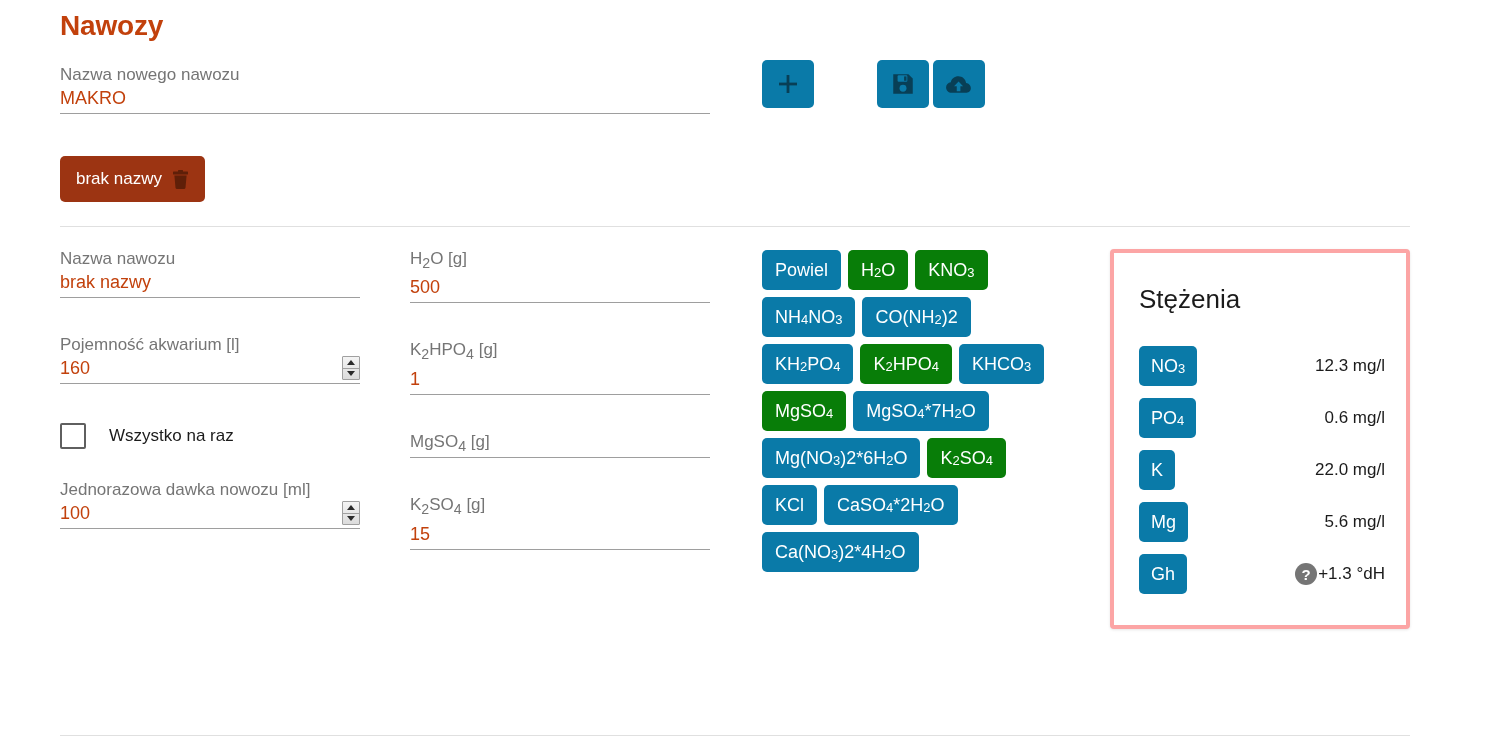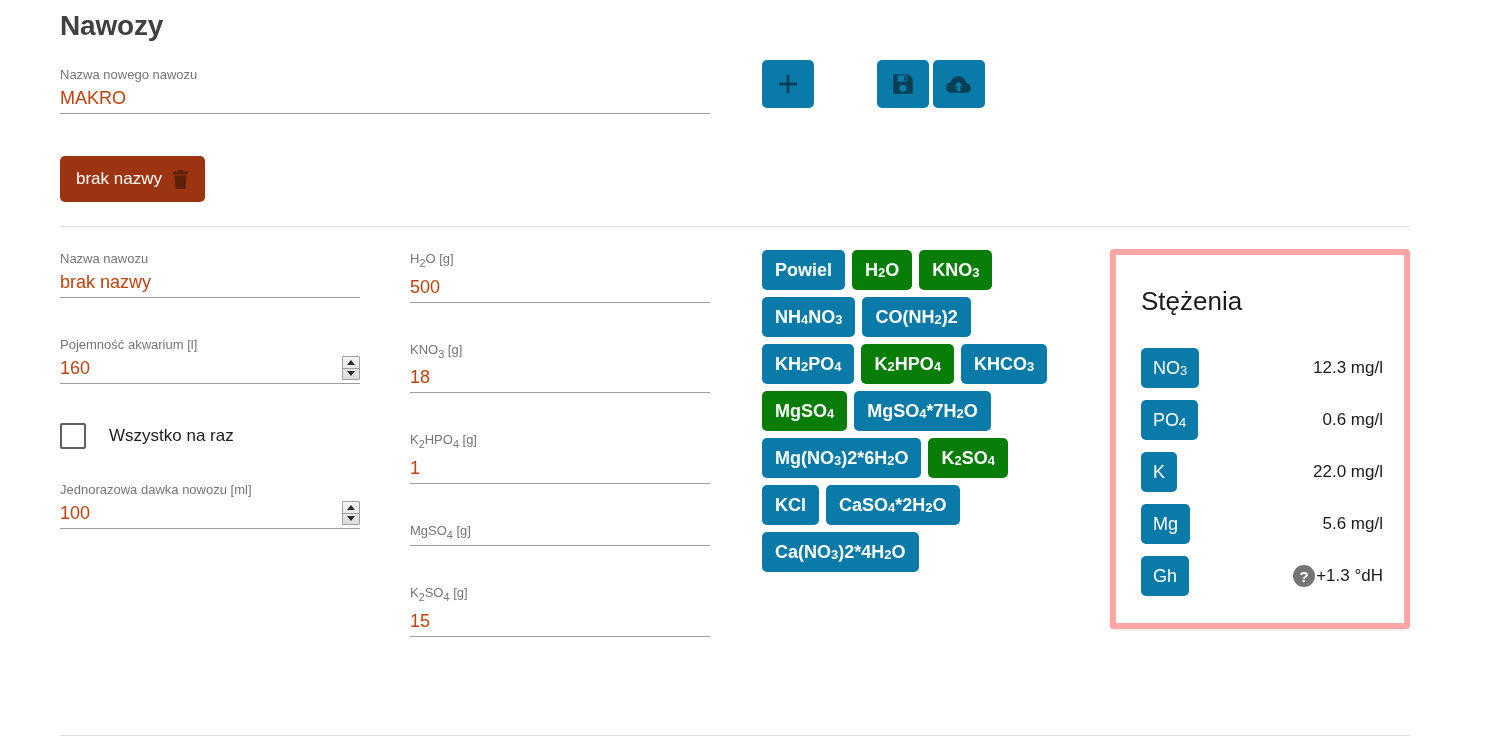"Nawozy" .page-title { color: #404040 -> #c2410c }
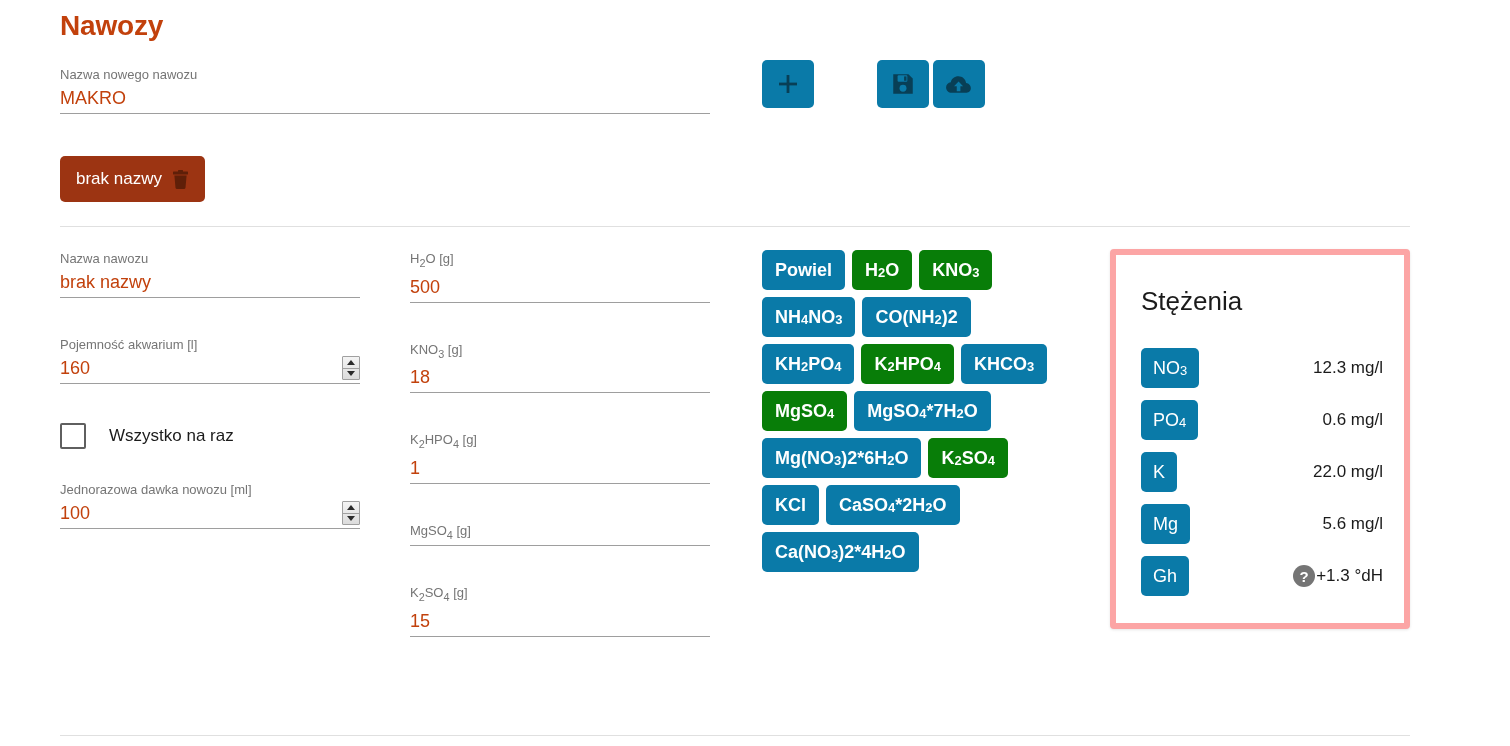"Nazwa nowego nawozu" .field-label { font-size: 13px -> 17px }
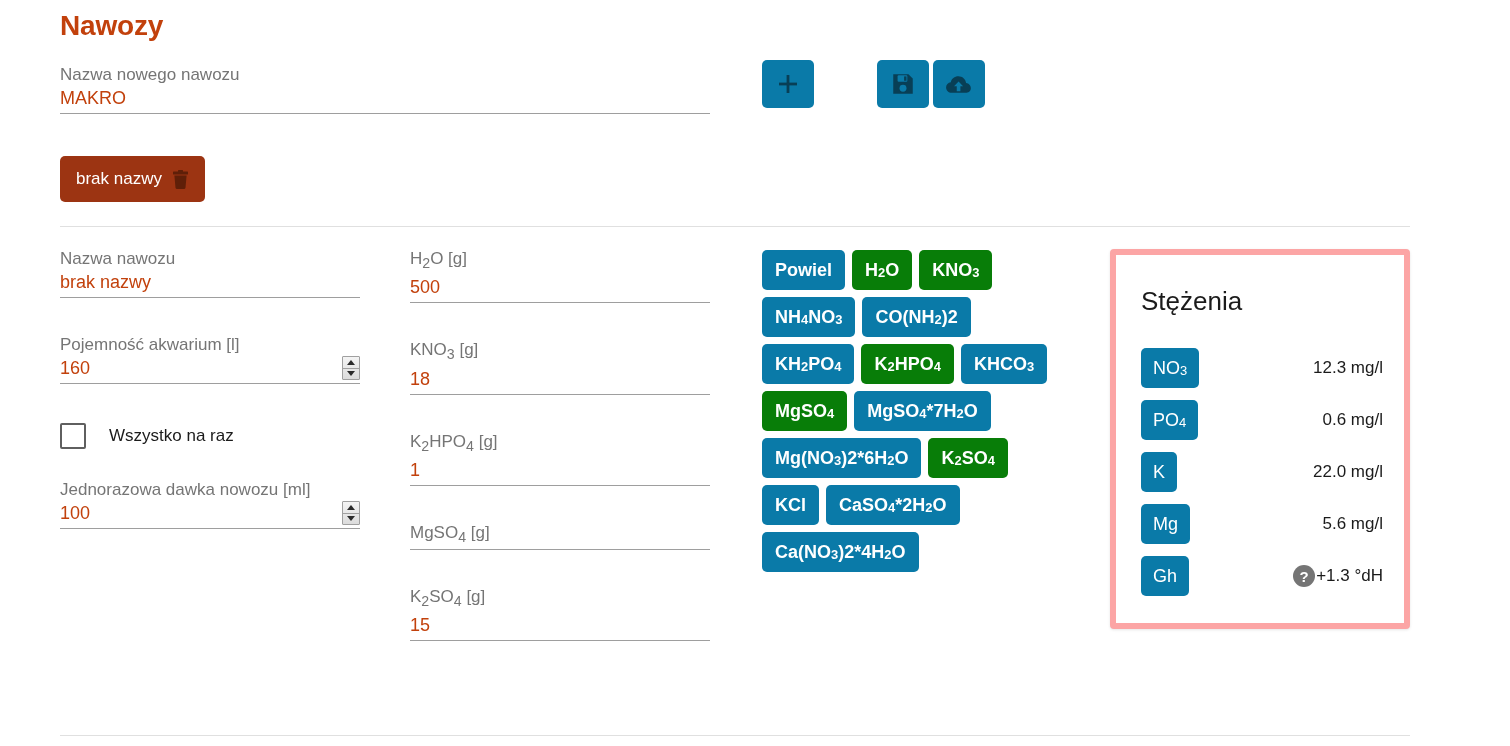"Powiel" .chem-chip { font-weight: bold -> none }
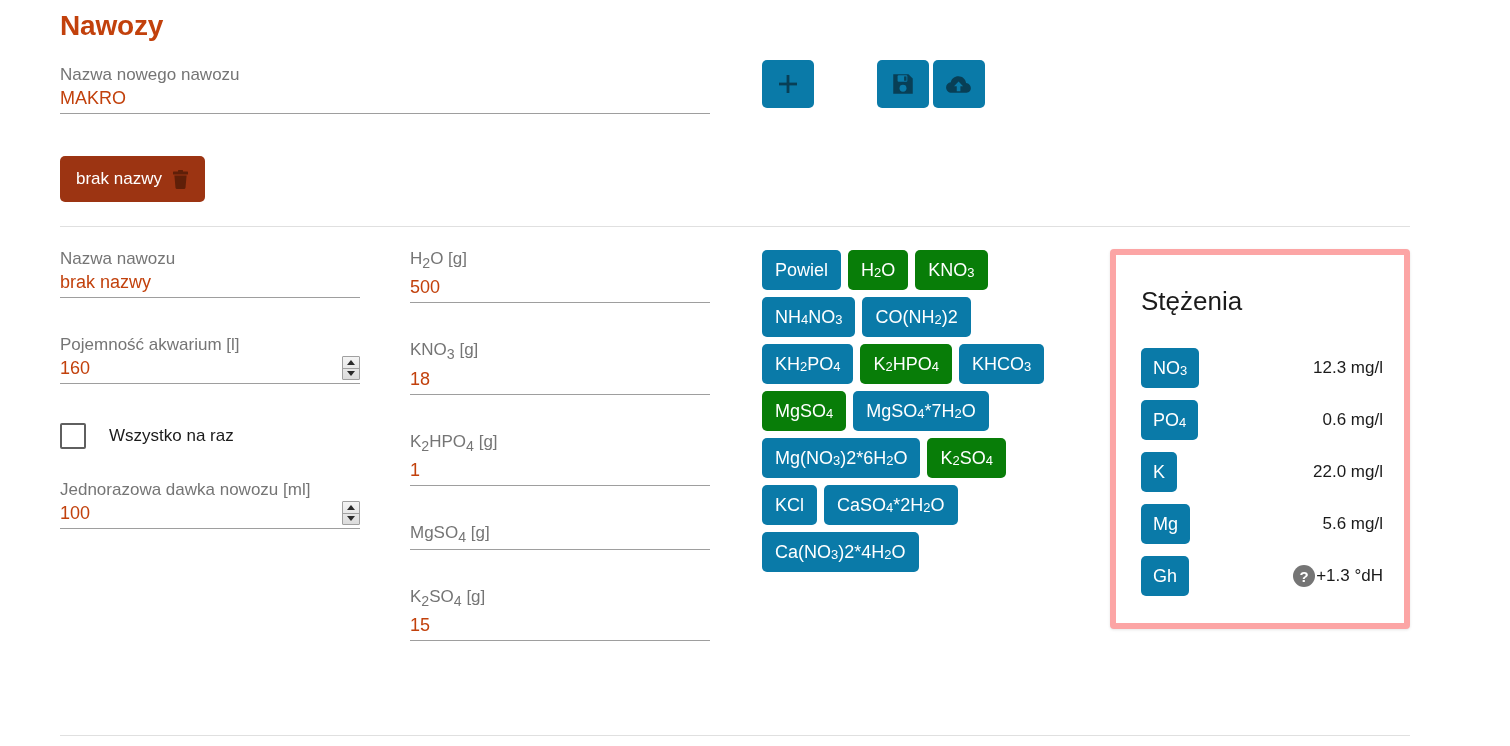"Stężenia" .conc-card { border: 6px solid #fca5a5 -> 4px solid #fca5a5 }
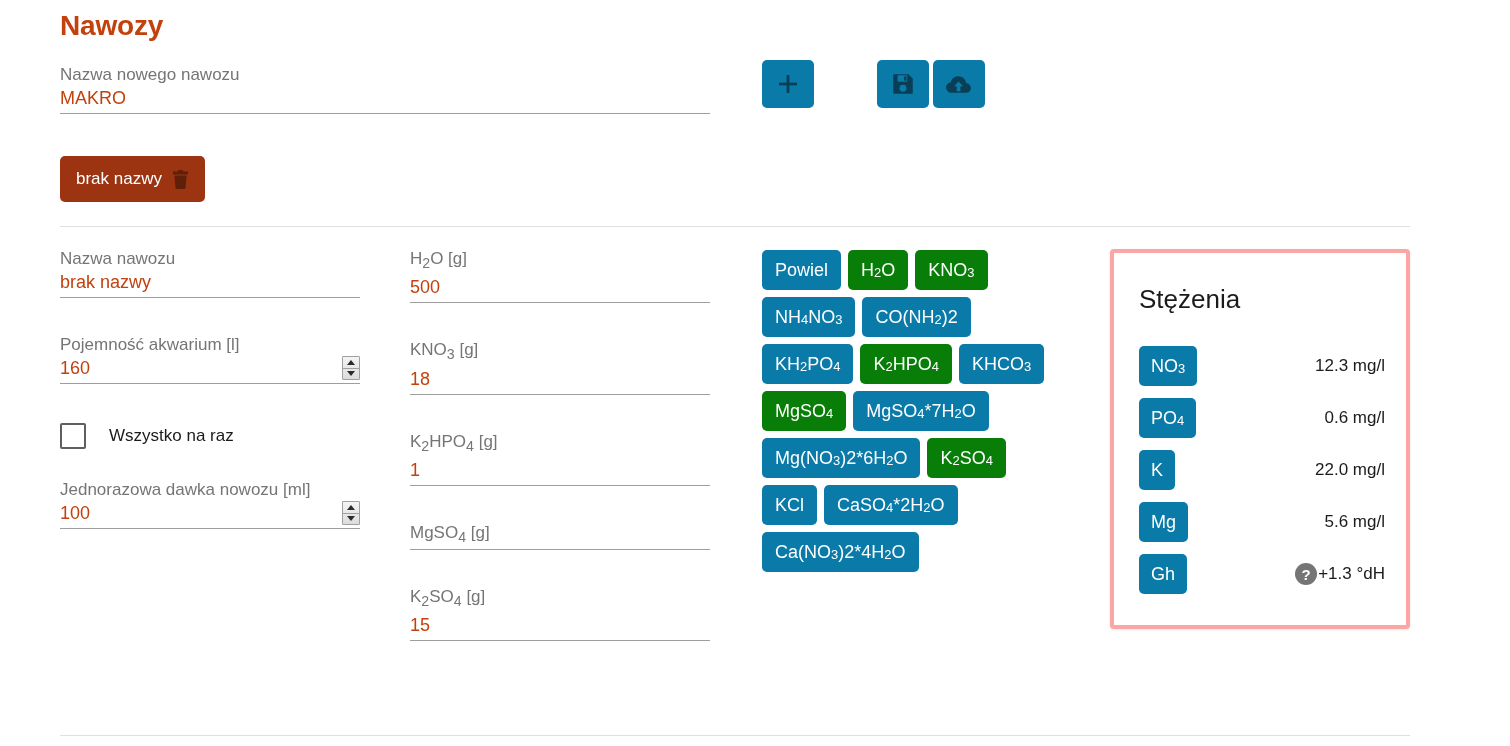"KNO3 [g]" div.form-row { html: <div> <div>KNO<sub>3</sub> [g]</div> <div>18</div> <div></div> </div> -> none }
